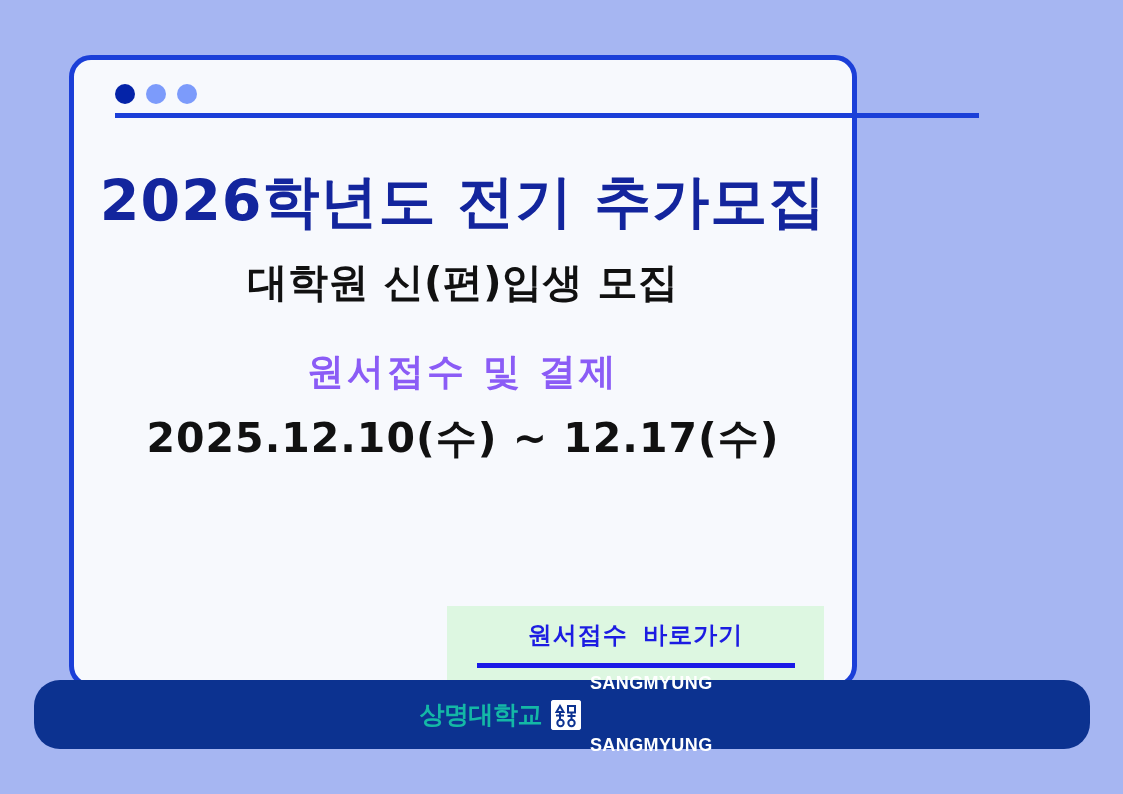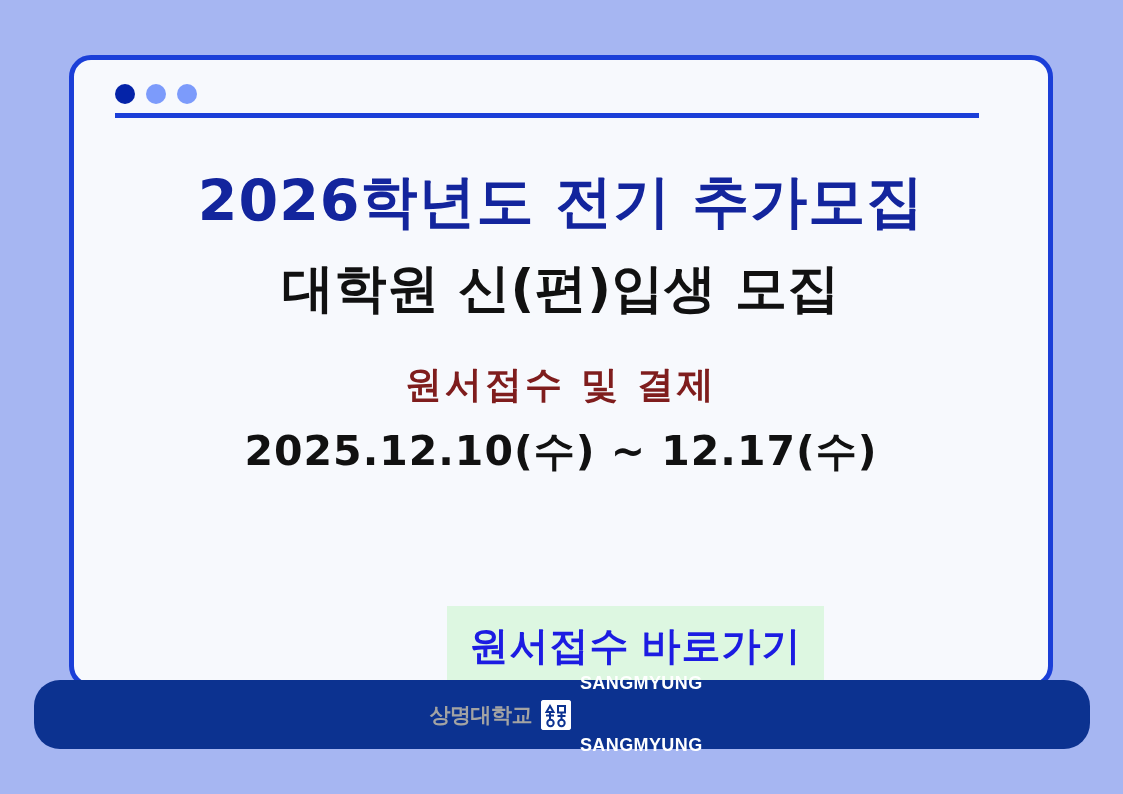"2026학년도 전기 추가모집" .card { width: 984px -> 788px }
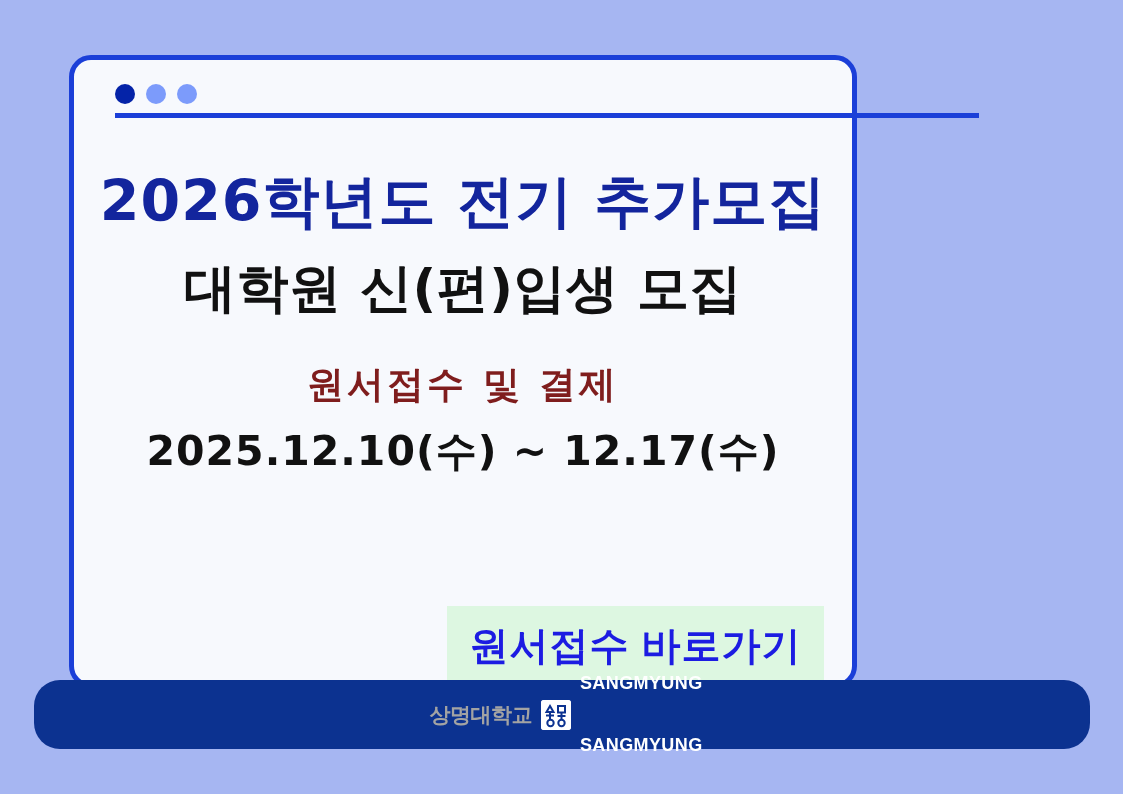"대학원 신(편)입생 모집" .title-sub { font-size: 52px -> 40px }
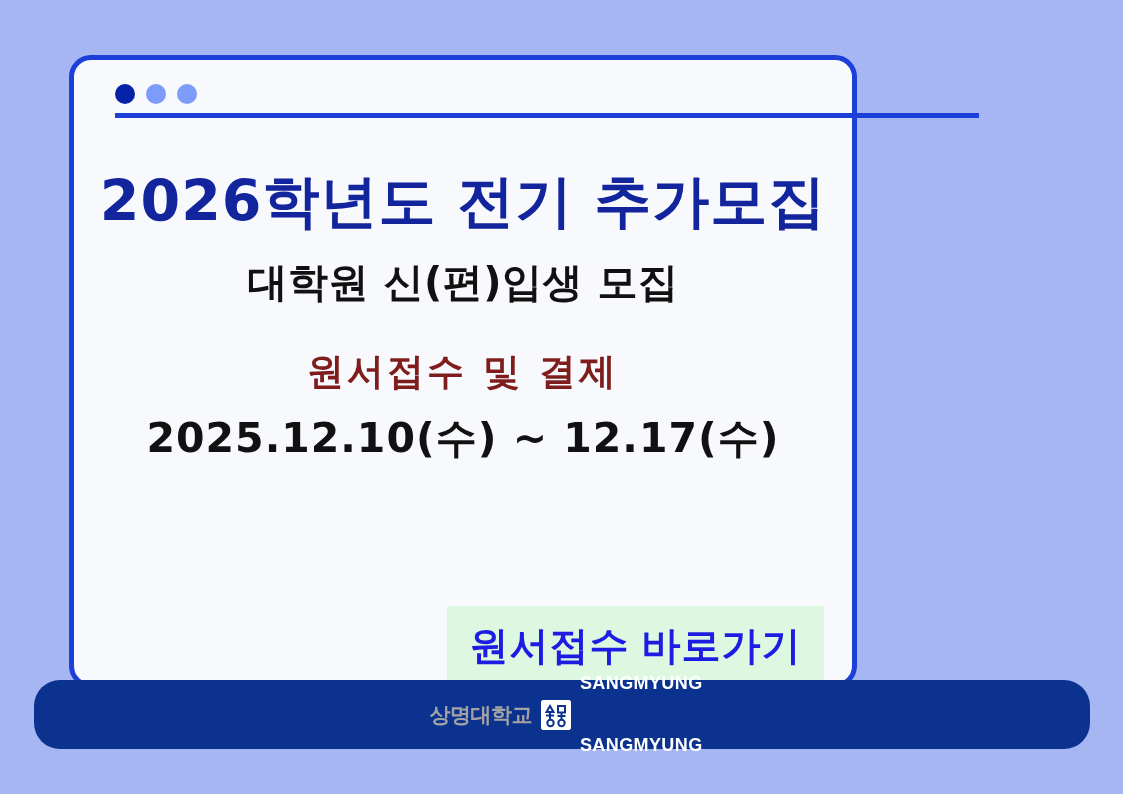"원서접수 및 결제" .headline-red { color: #7f1d1d -> #8b5cf6 }
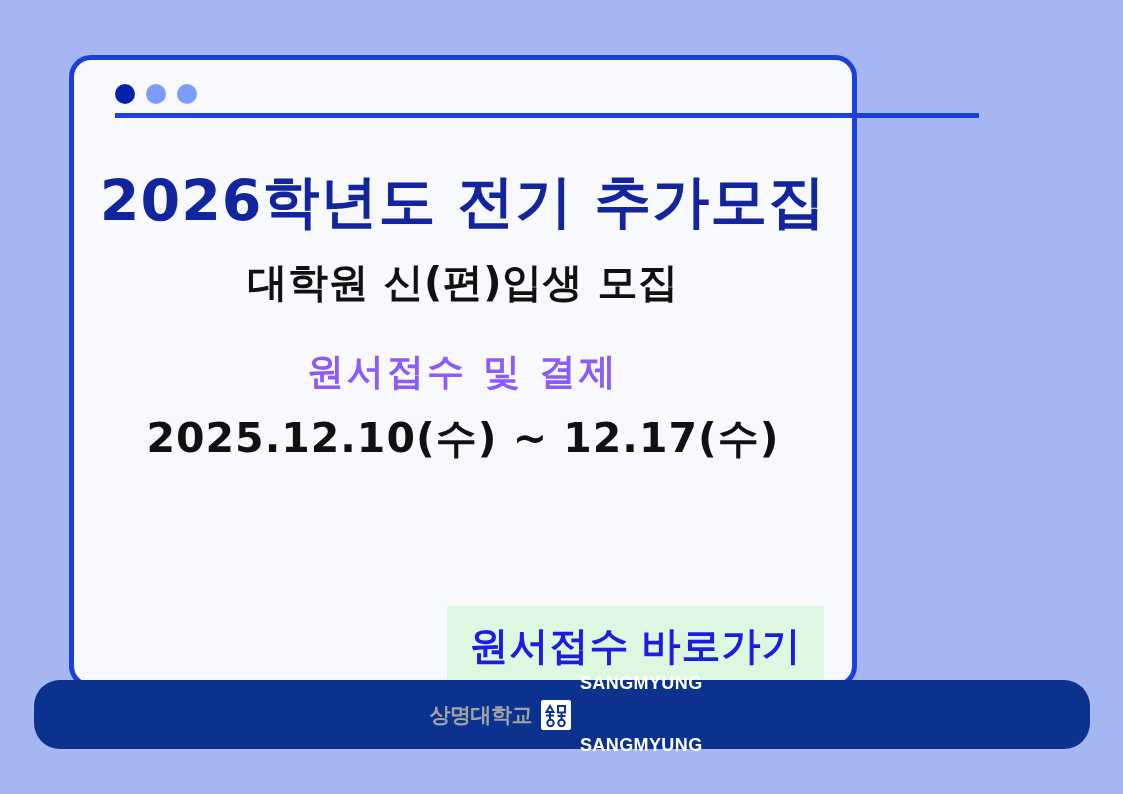"원서접수 바로가기" .link-text { font-family: Liberation Sans, sans-serif -> Liberation Mono, monospace; font-size: 39px -> 24px }
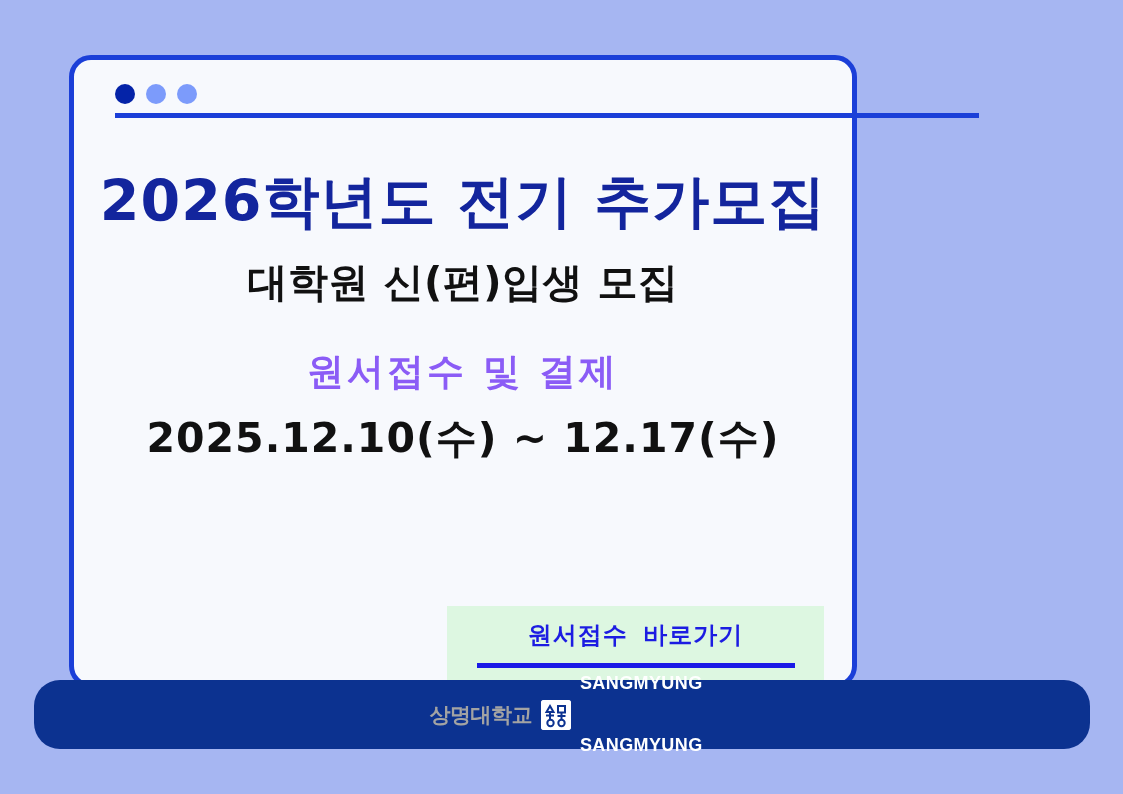"상명대학교" .logo-ko { color: #a3a3a3 -> #14b8a6; font-size: 21px -> 25px }
